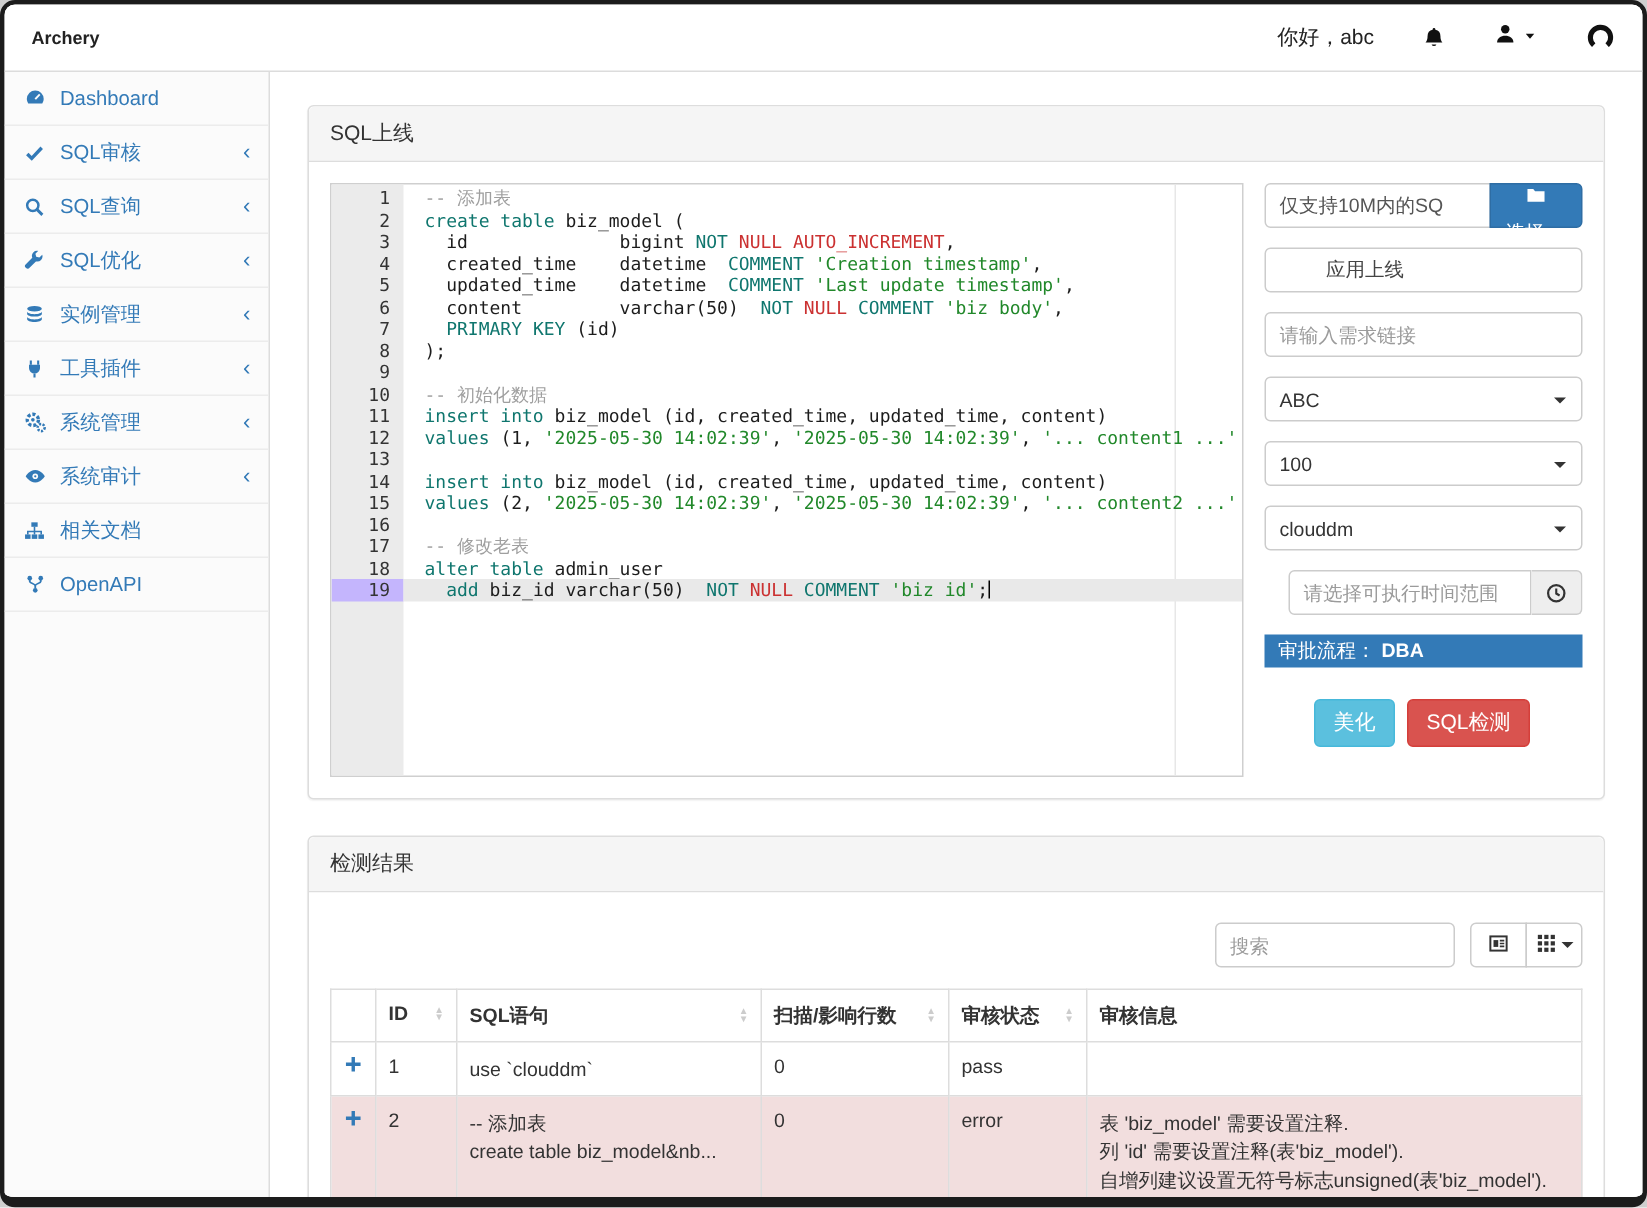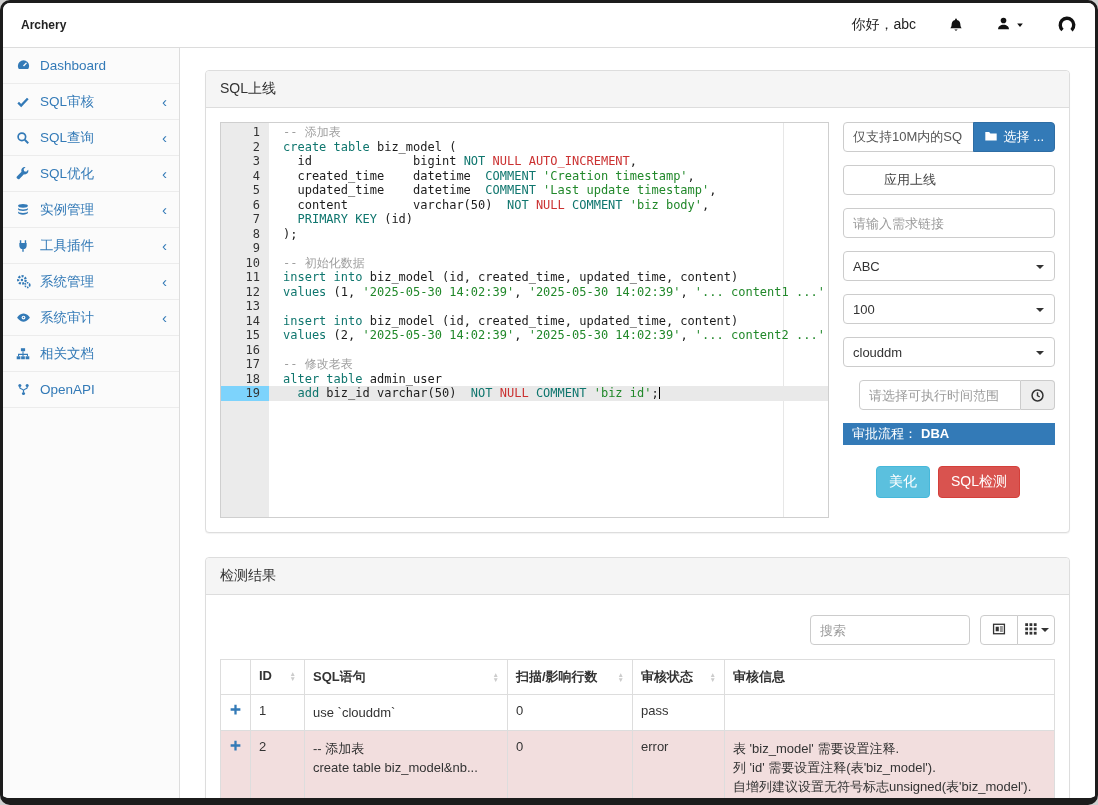"选择 ..." .btn-file { flex-direction: none -> column }
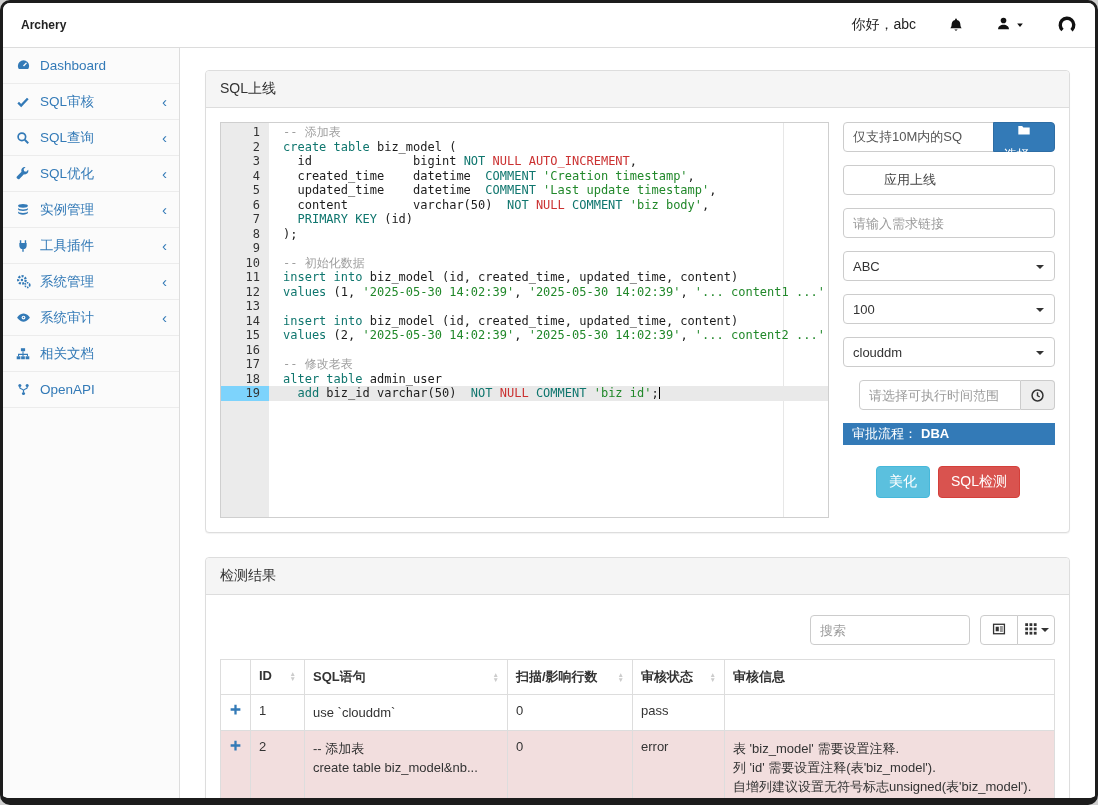"19" .gut-line.active { background: #7dd3fc -> #c4b5fd }
